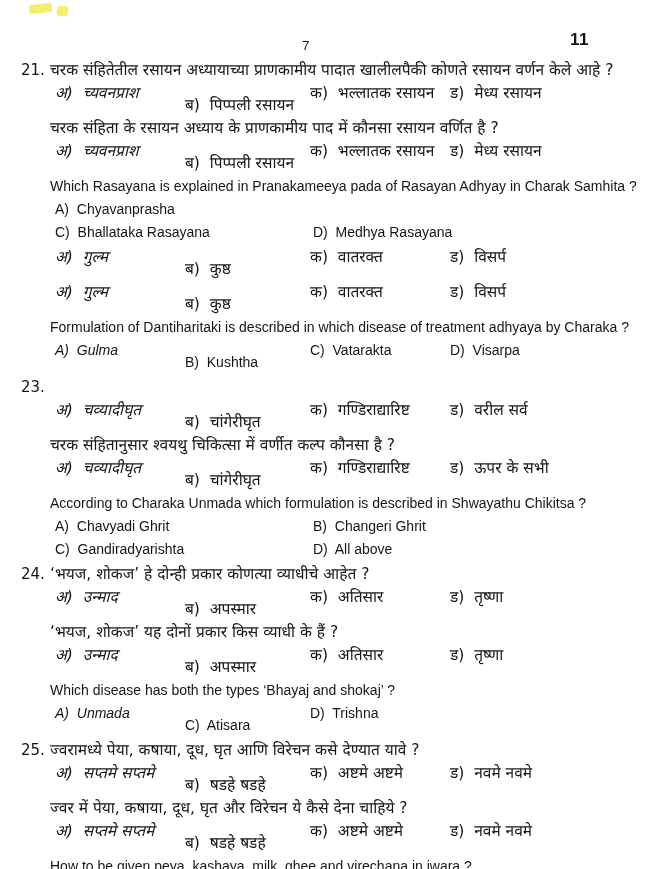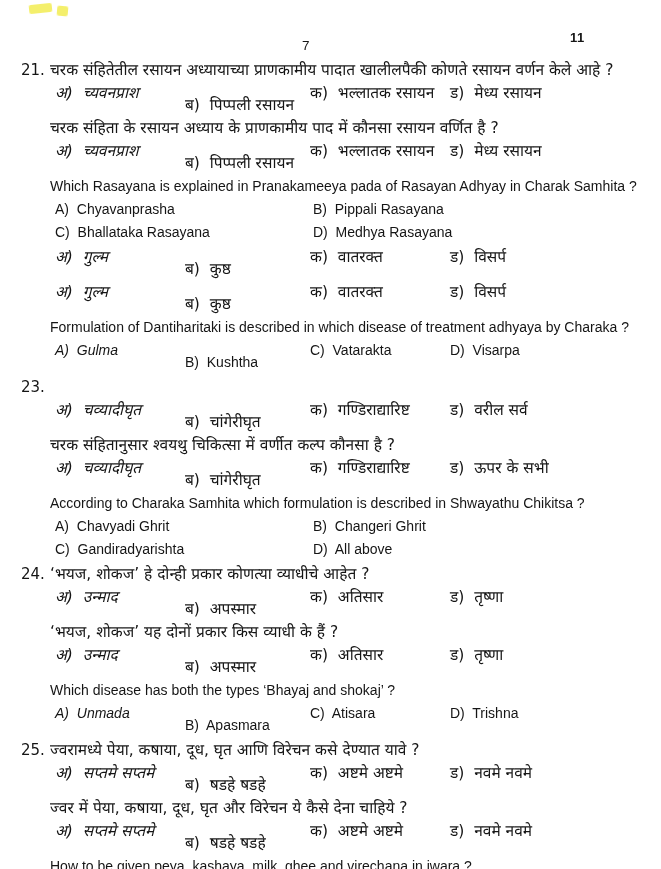"11" .page-num-corner { font-size: 13px -> 17px }
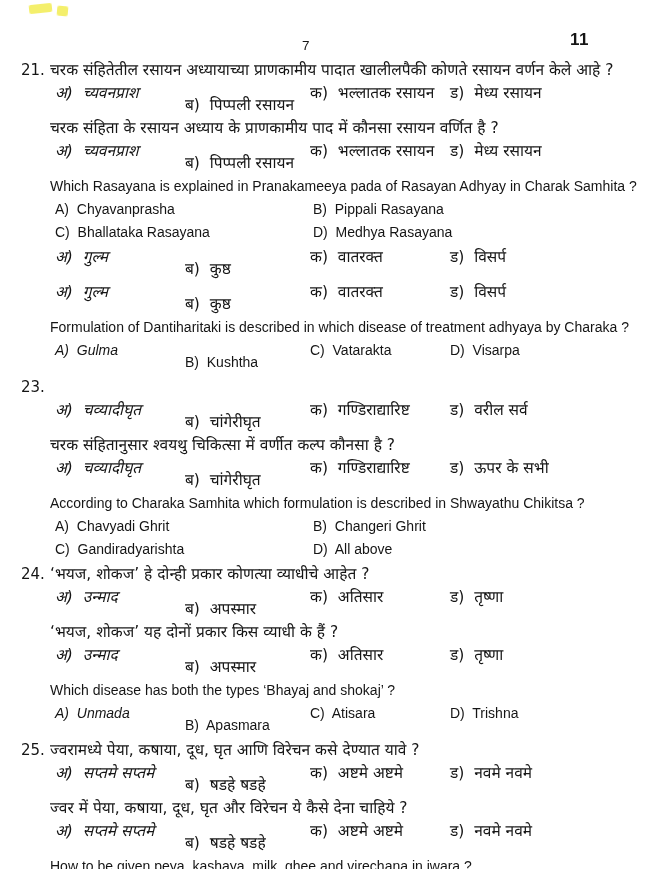"B) Pippali Rasayana" span.cell { html: <span>B)&nbsp; Pippali Rasayana</span> -> none }
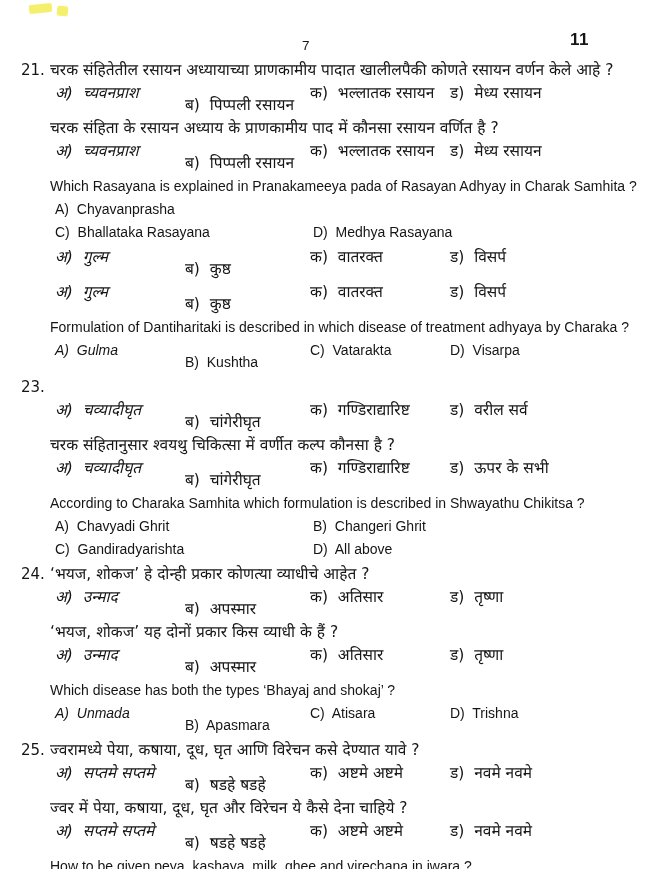"According to Charaka Samhita which" span { text: Samhita -> Unmada }
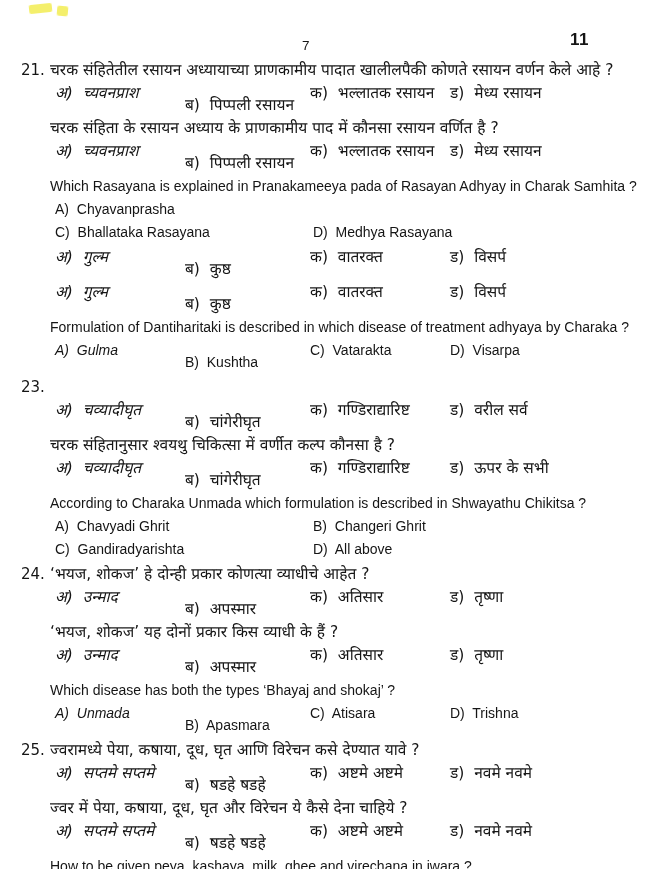"B) Apasmara" span.cell { html: <span>B)&nbsp; Apasmara</span> -> none }
